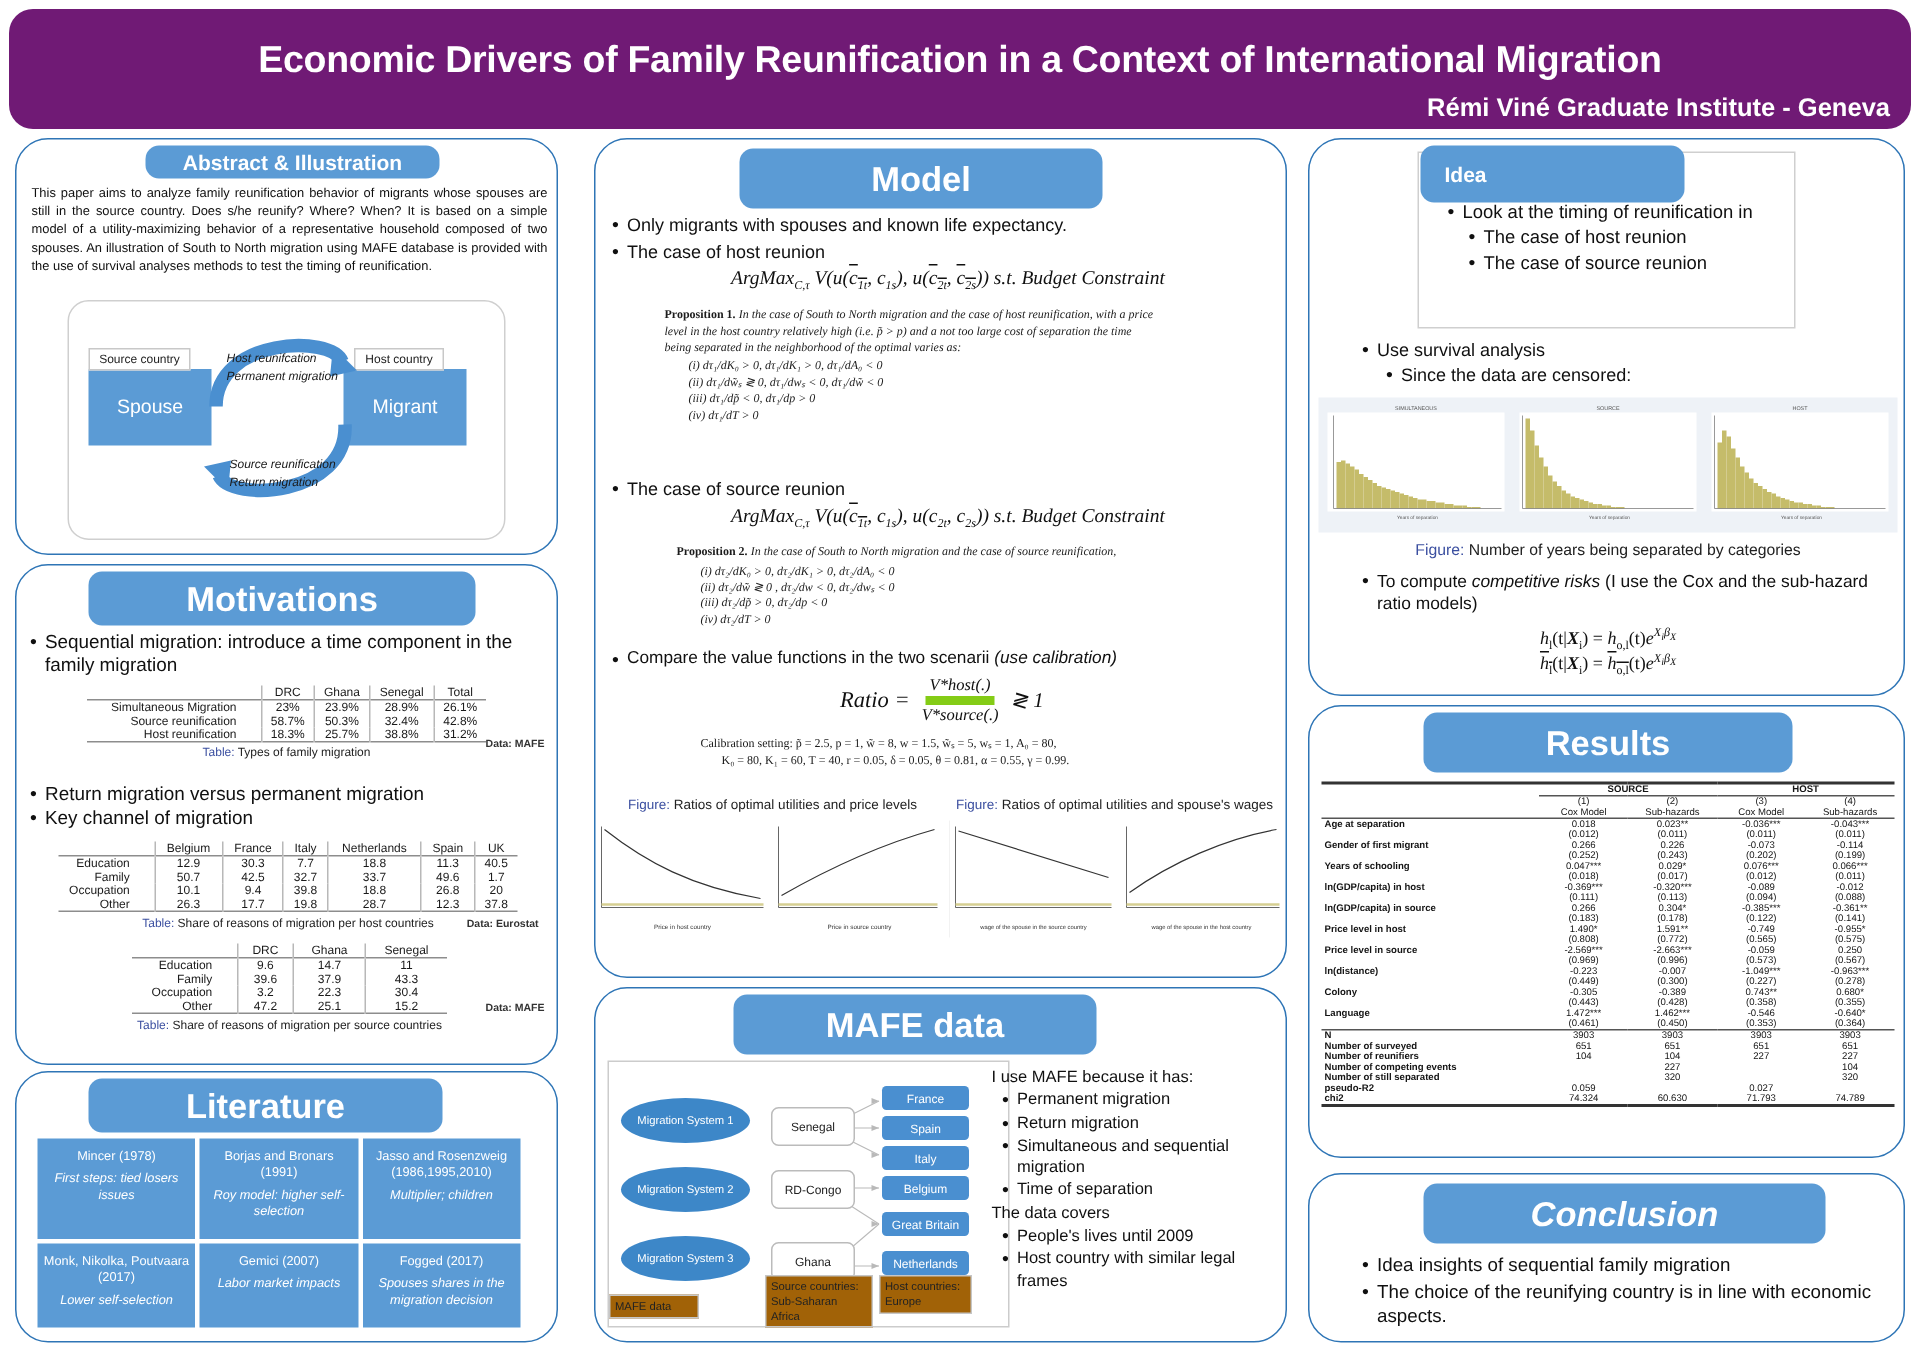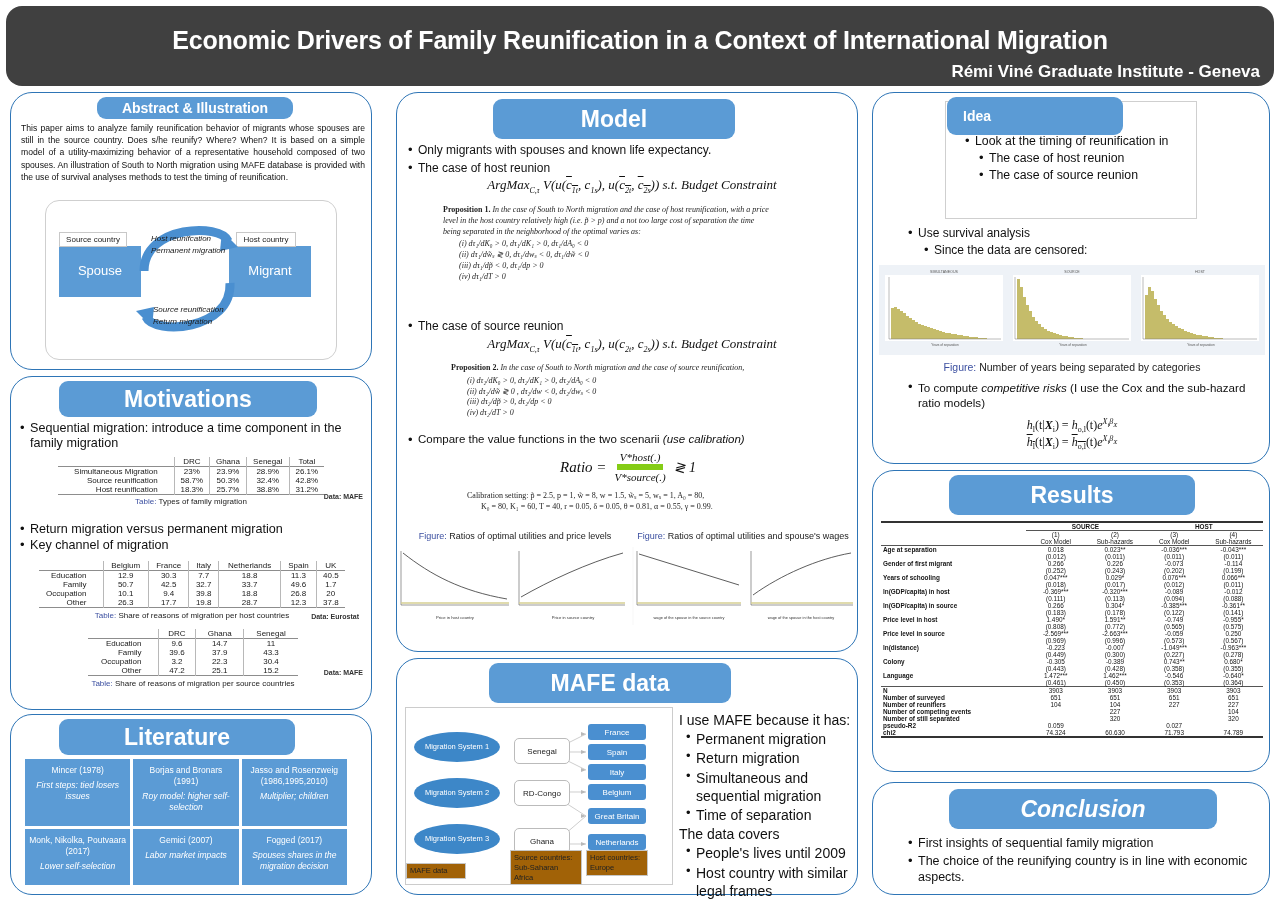"Economic Drivers of Family Reunification" .banner { background: #404040 -> #701a75 }
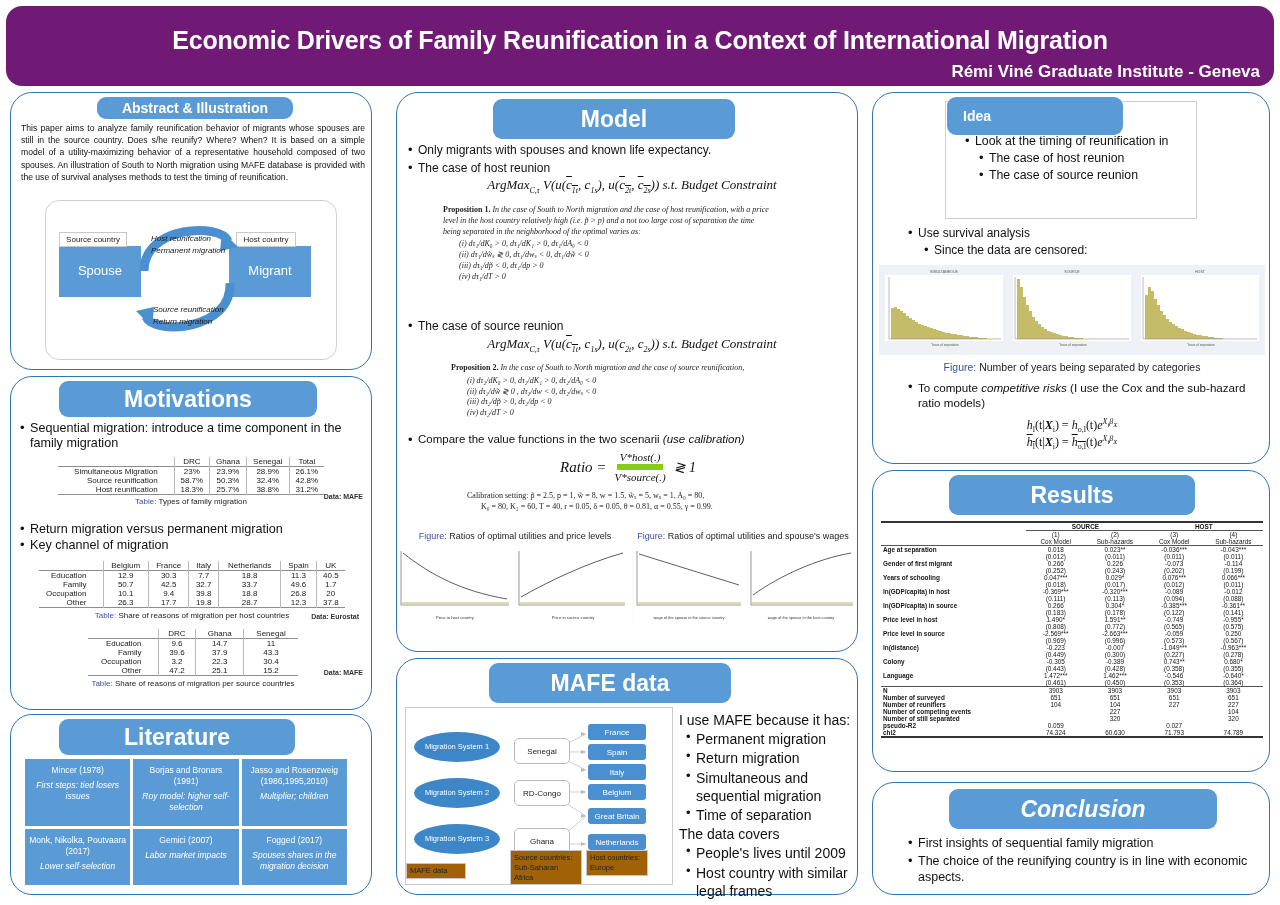"I use MAFE because it" div { font-size: 14px -> 11px; left: 282px -> 264px }
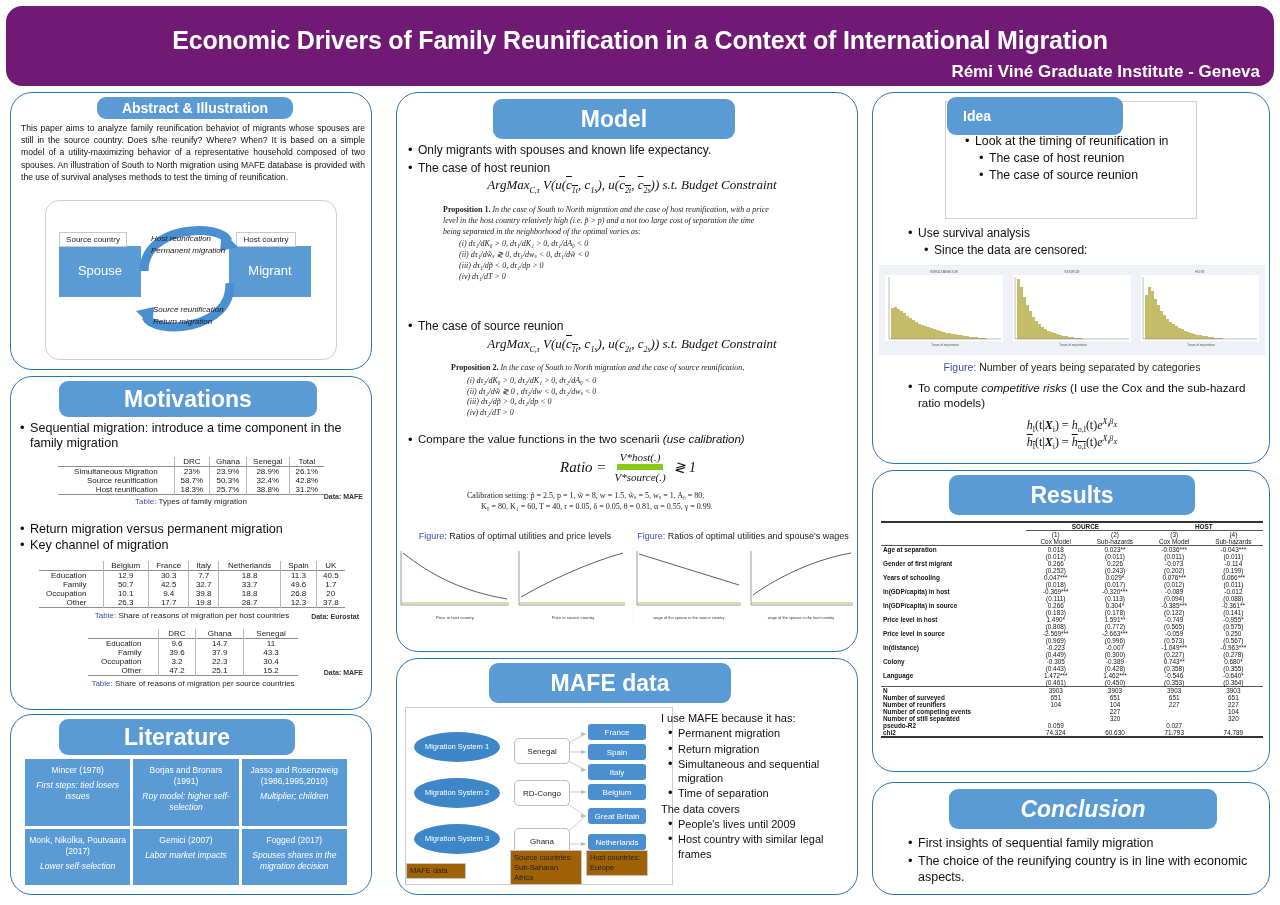"First insights of sequential family" li { text: First -> Idea }
